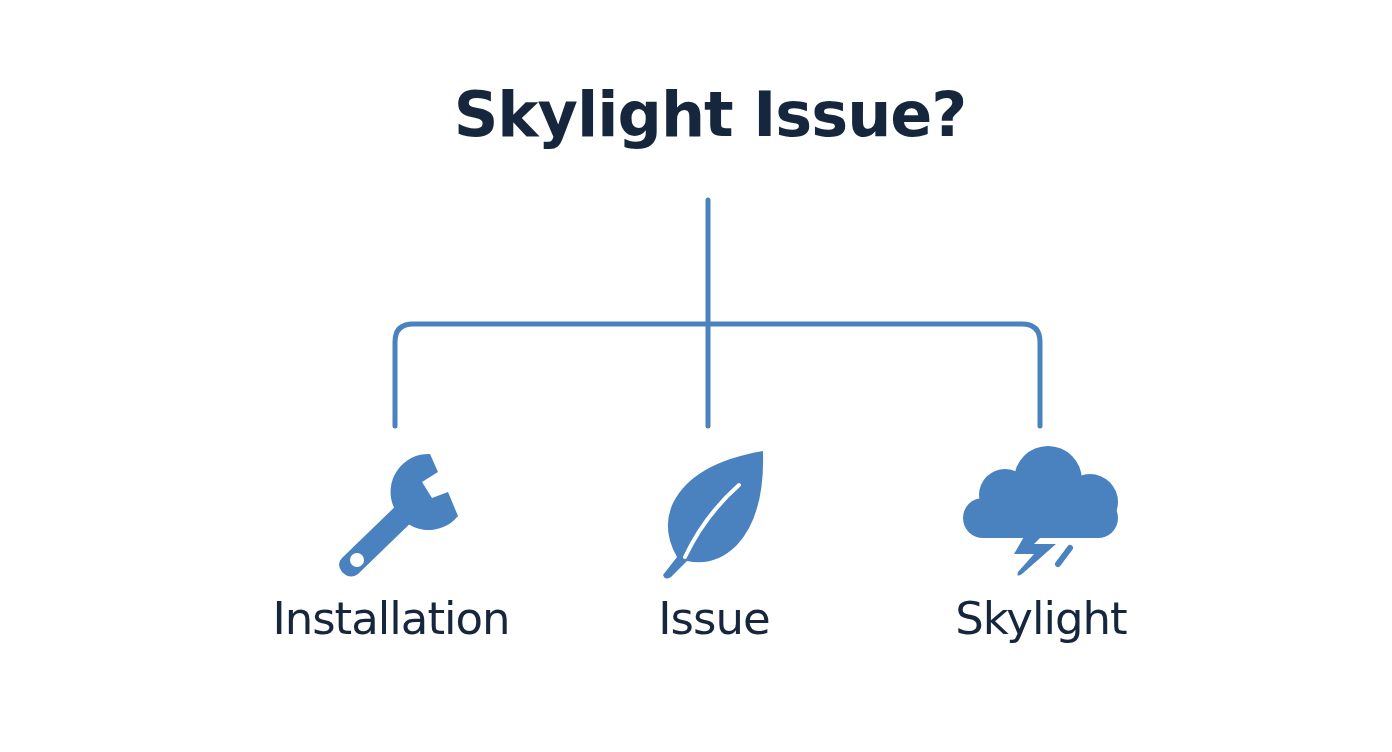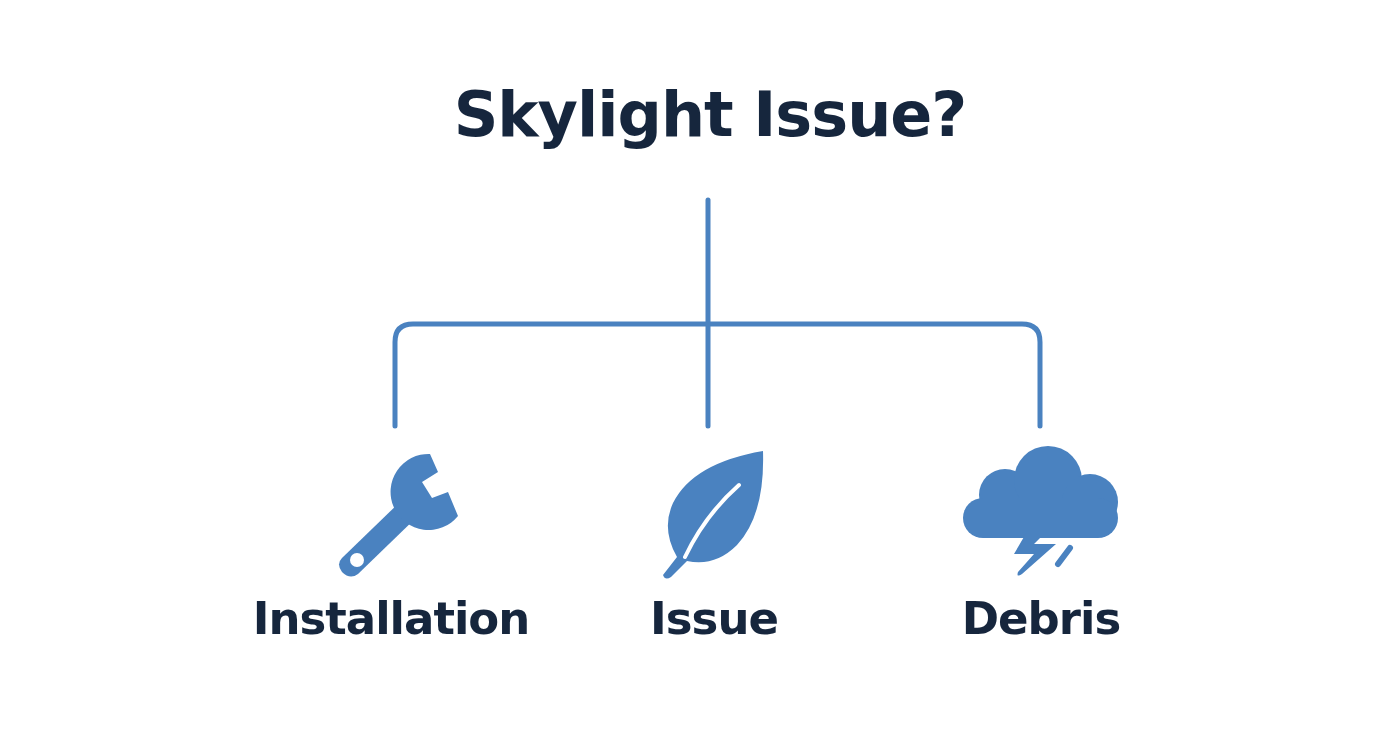"Installation" .node .label { font-weight: bold -> normal }
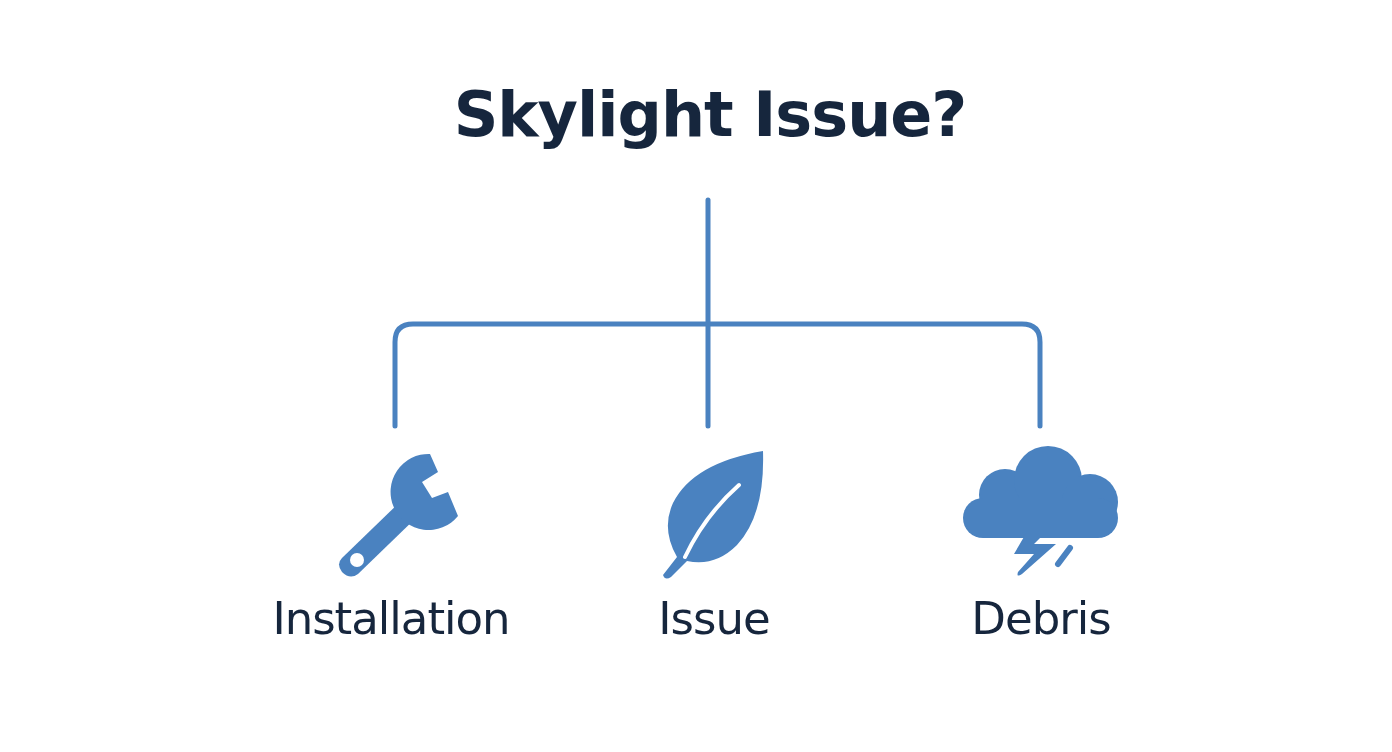"Debris" div.label { text: Debris -> Skylight }
